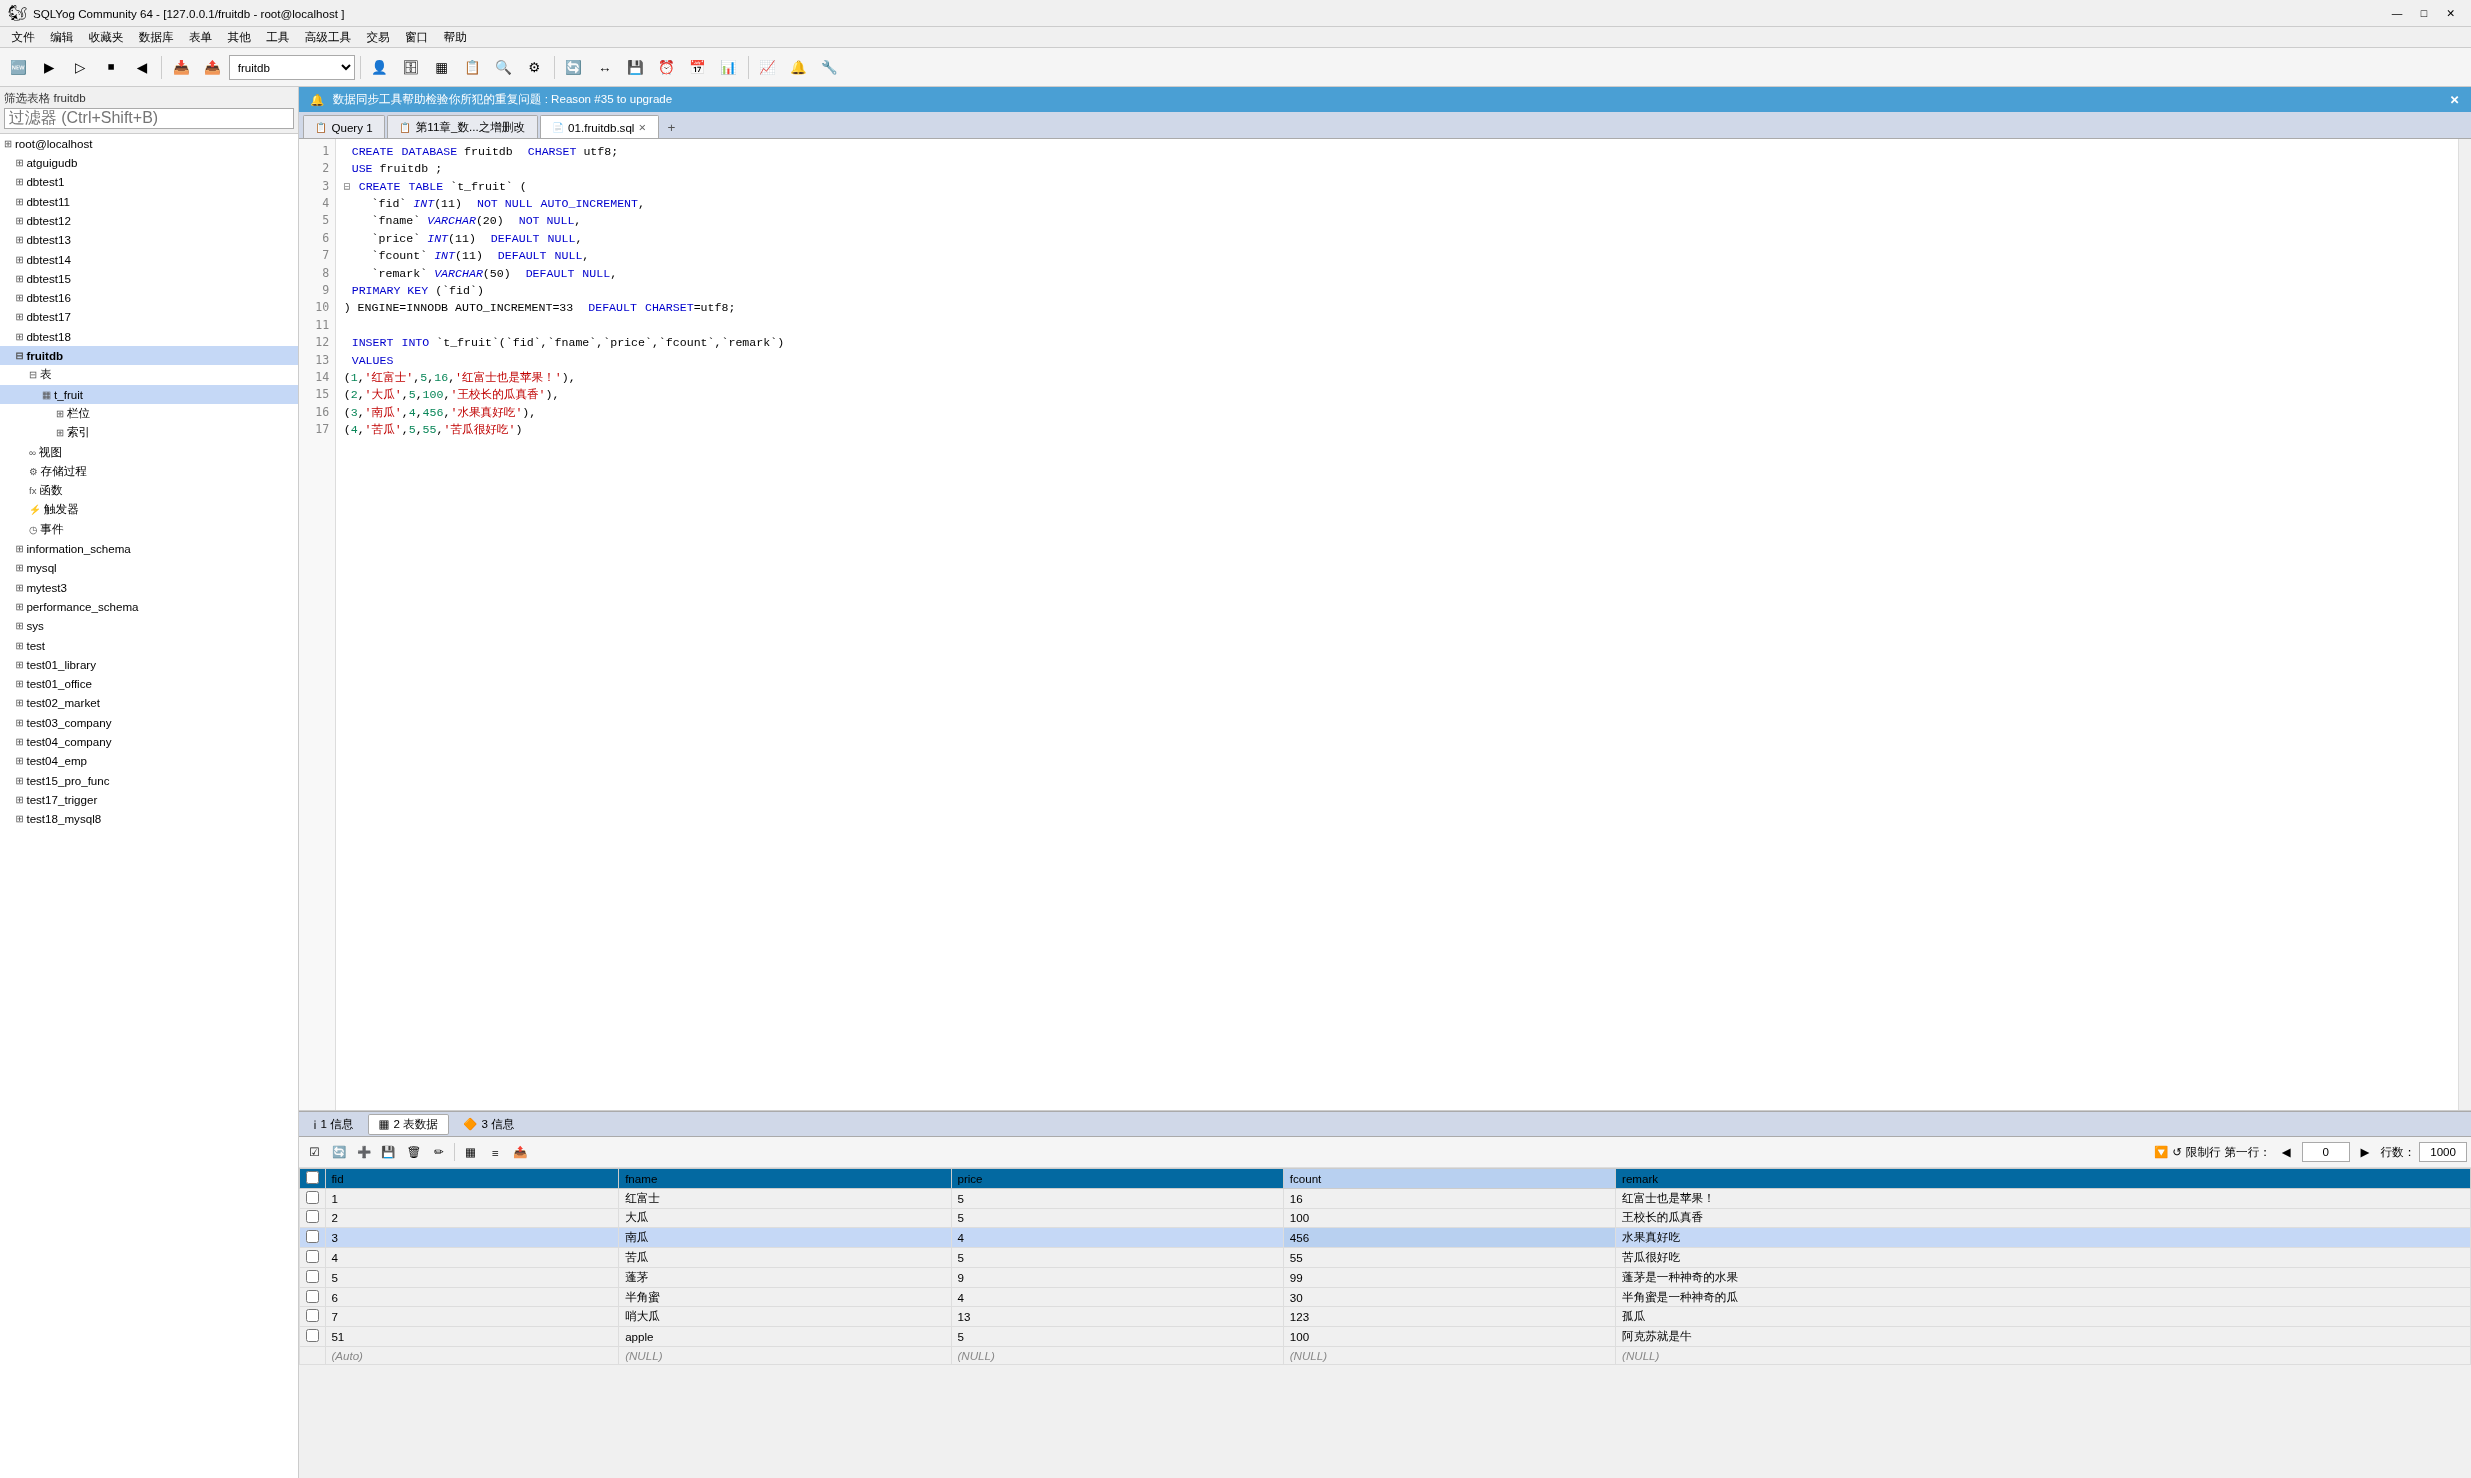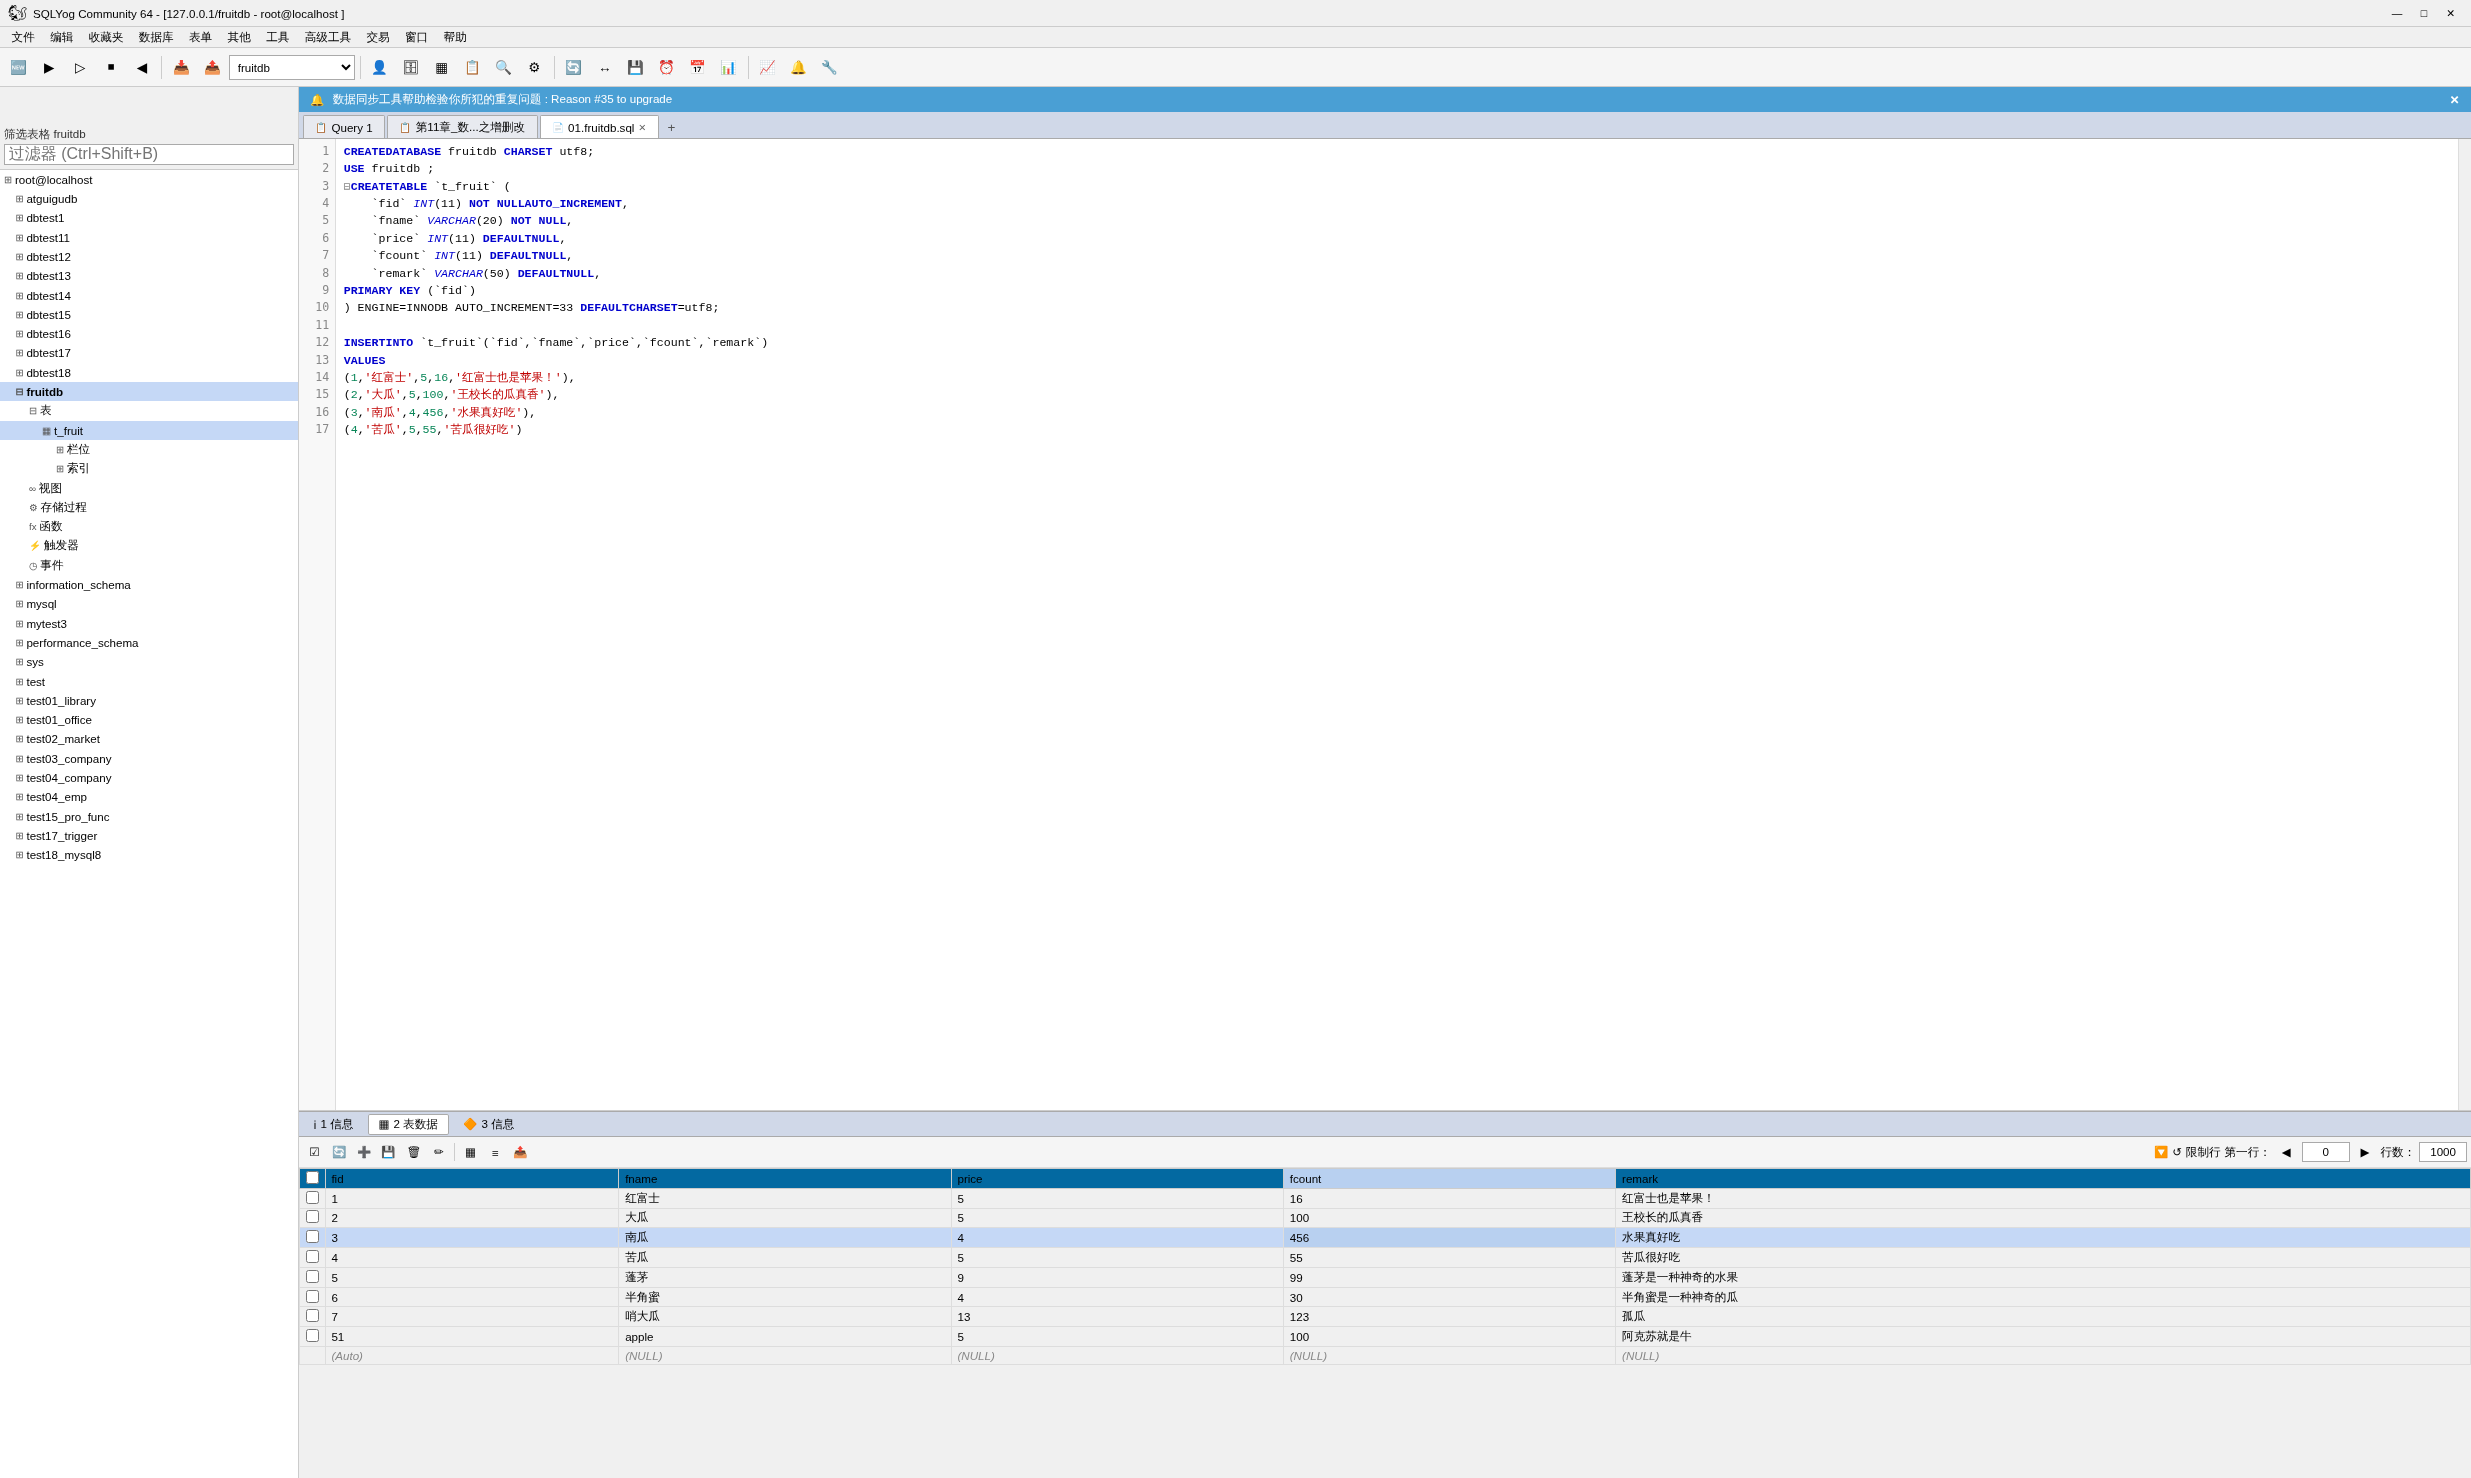"筛选表格 fruitdb" #filter-bar .filter-label { margin-top: 36px -> none }
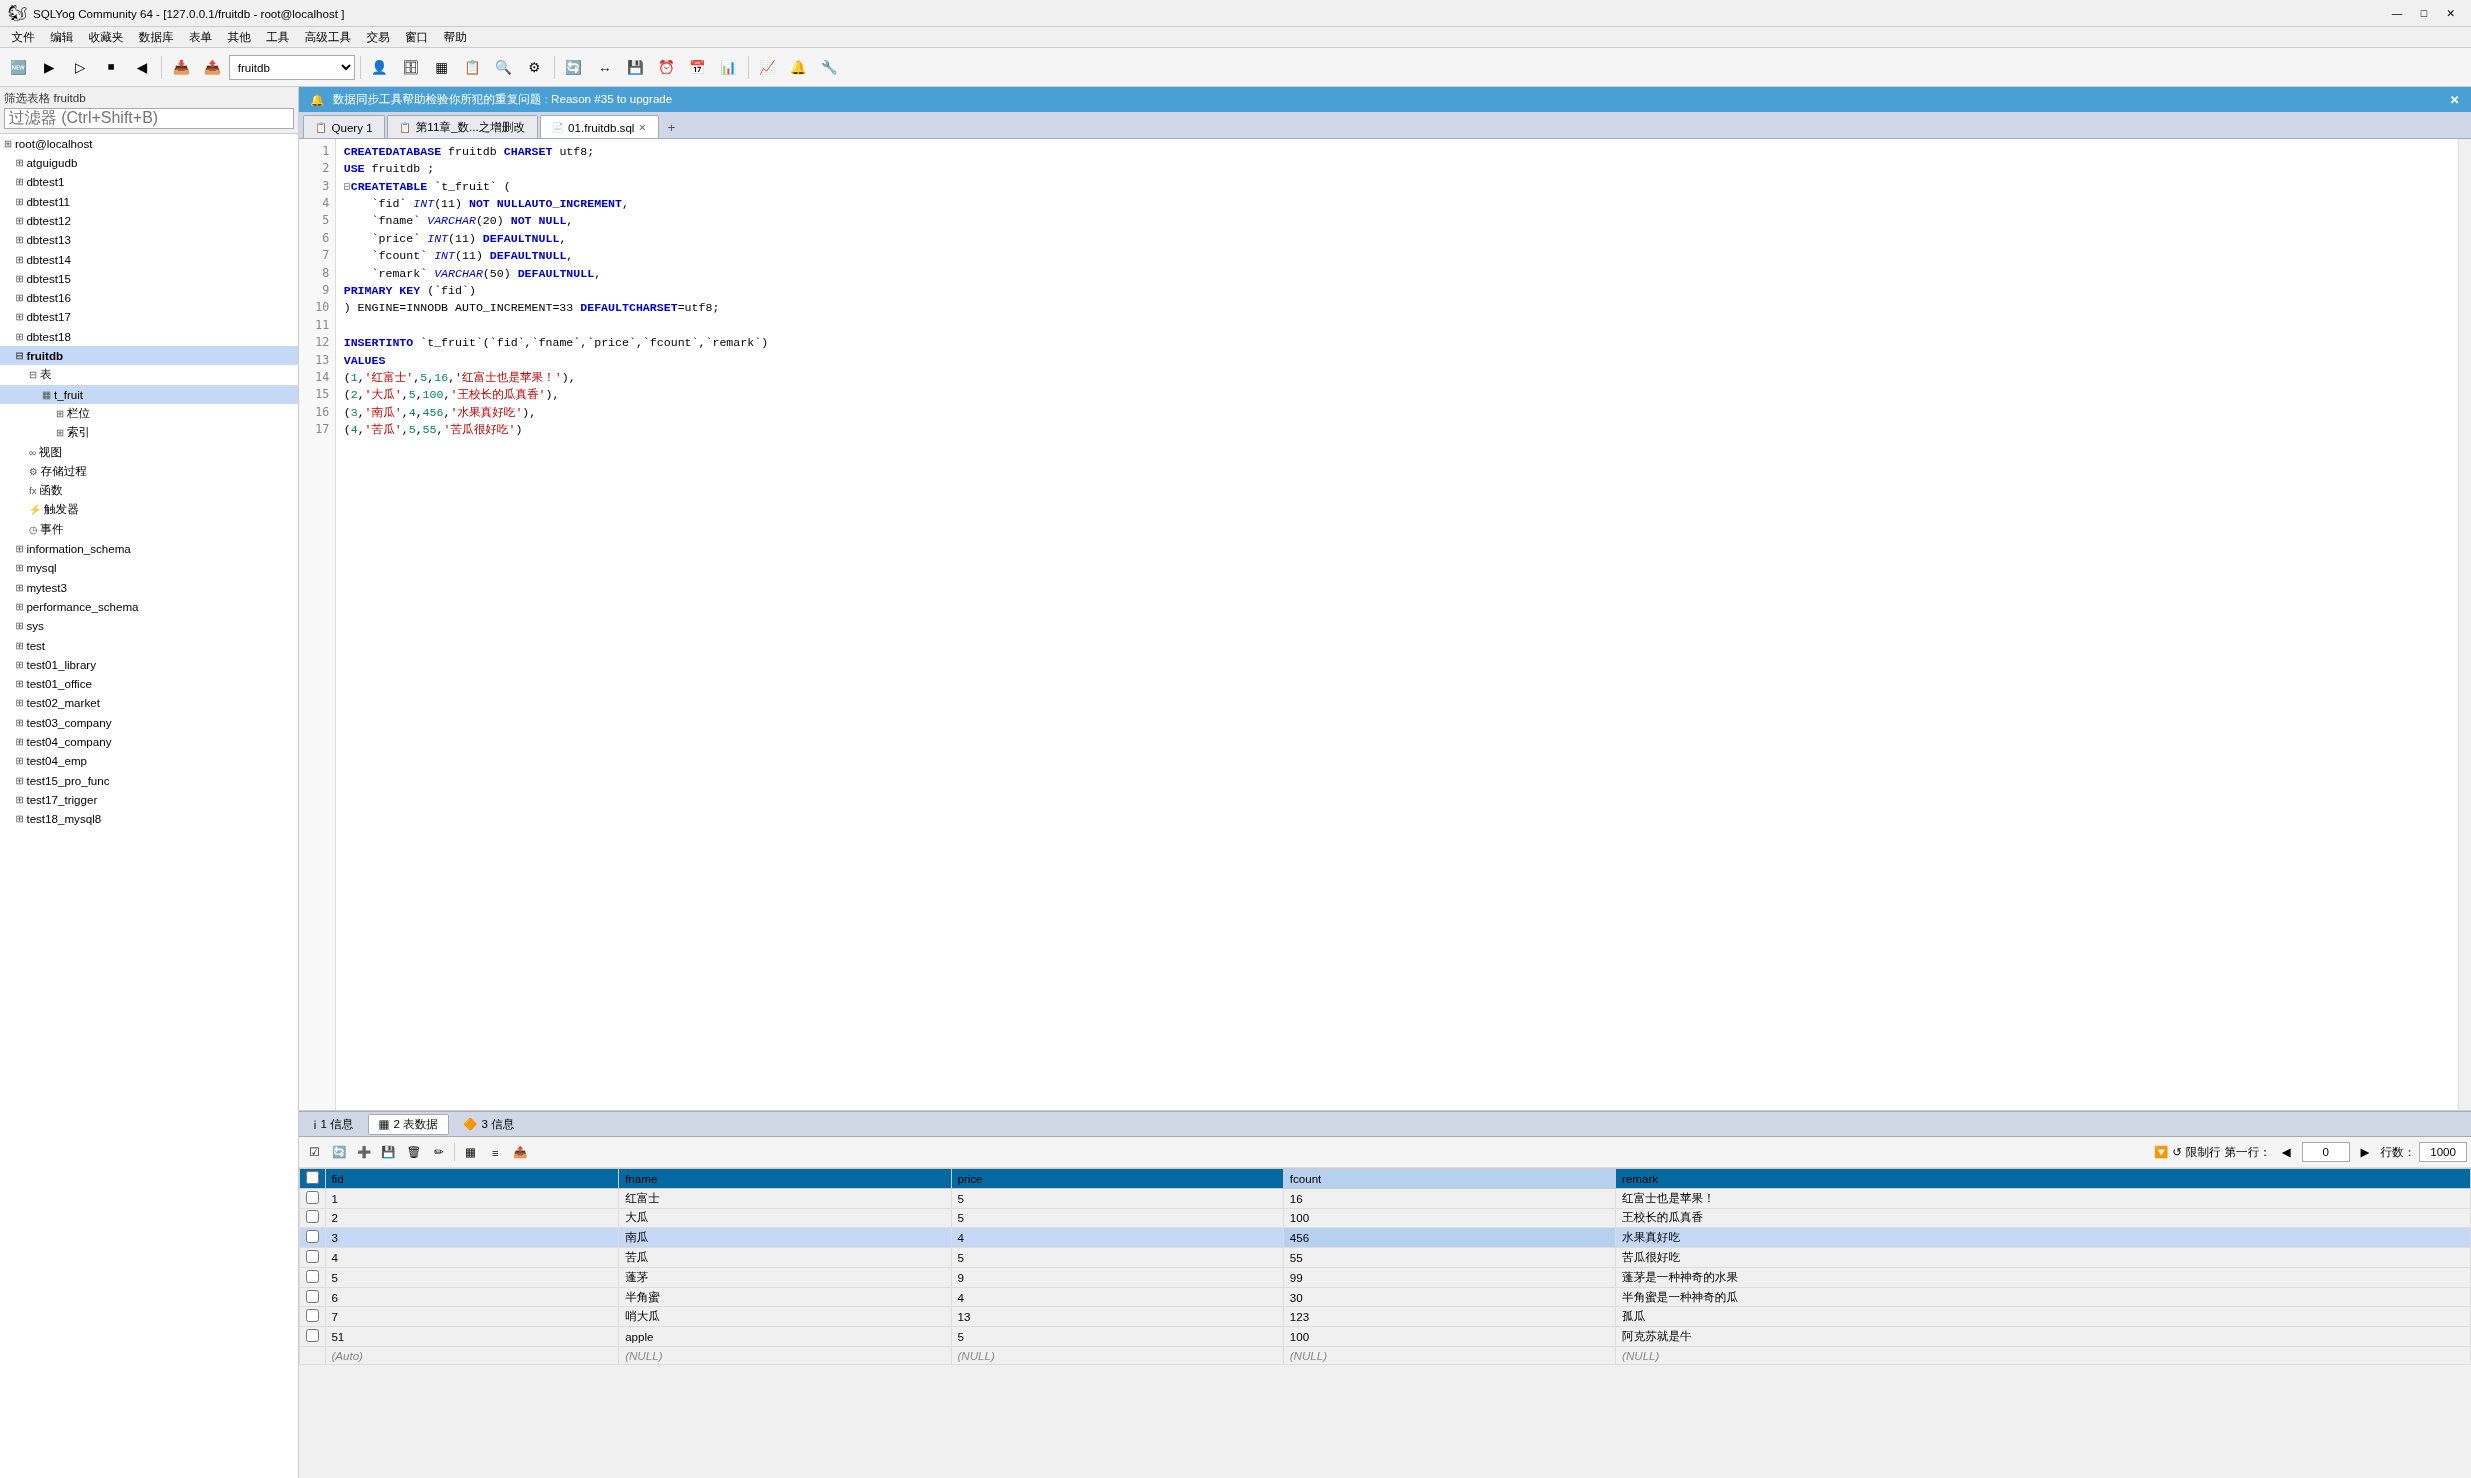"CREATE" .kw { font-weight: bold -> normal; margin-left: none -> 8px }
